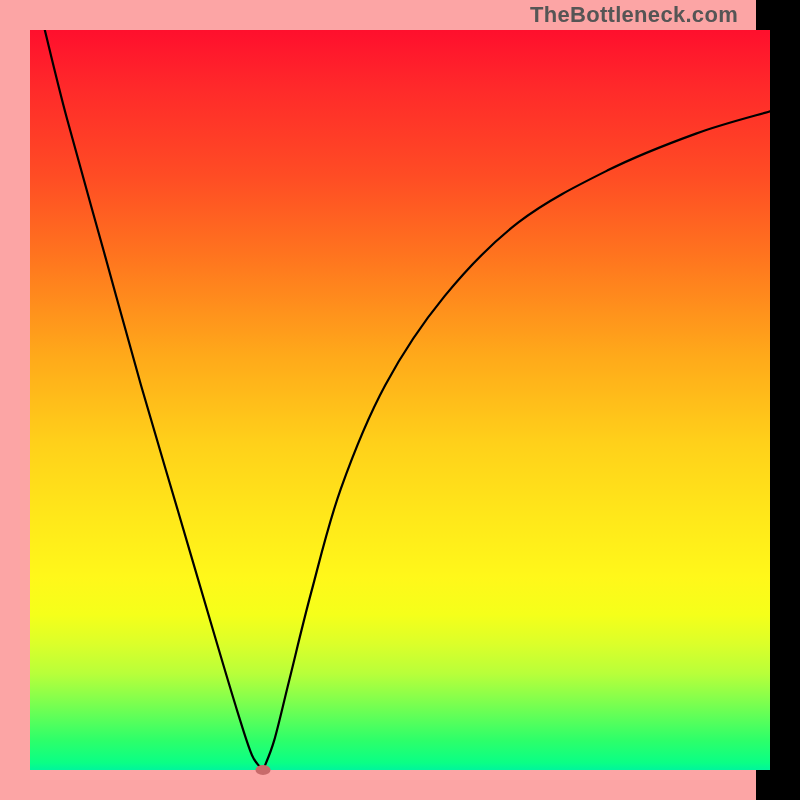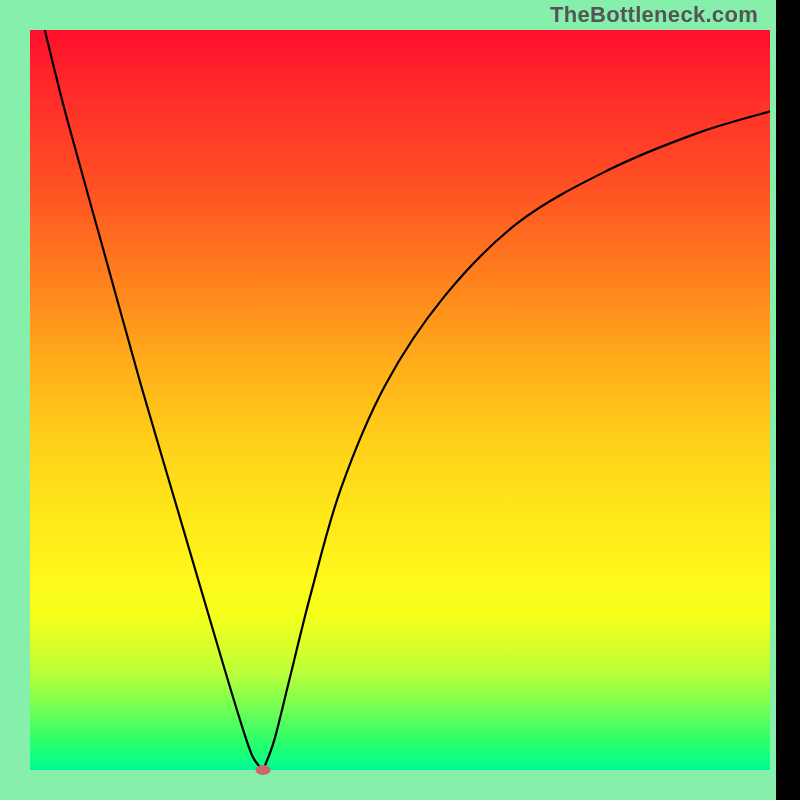"TheBottleneck.com" .frame { background: #86efac -> #fca5a5; padding-left: 20px -> none }
